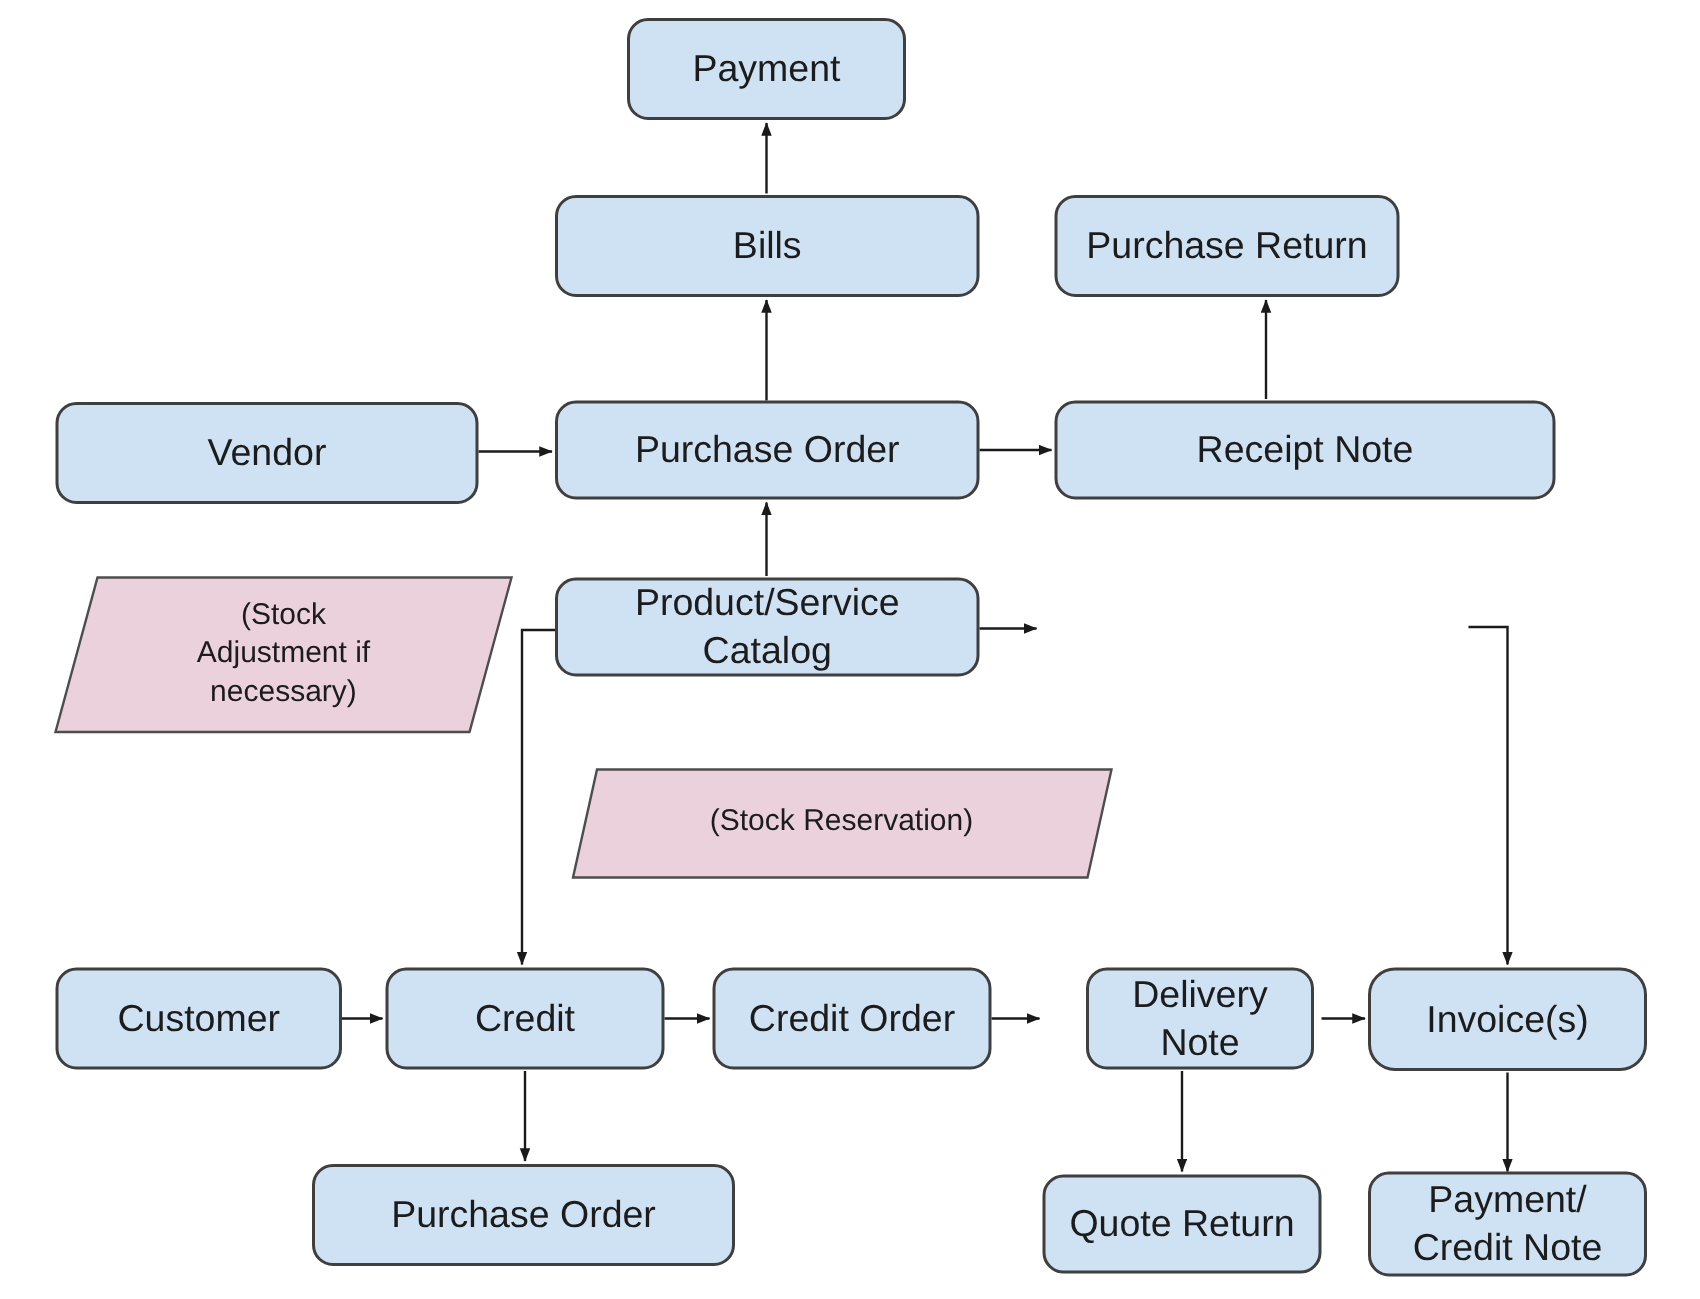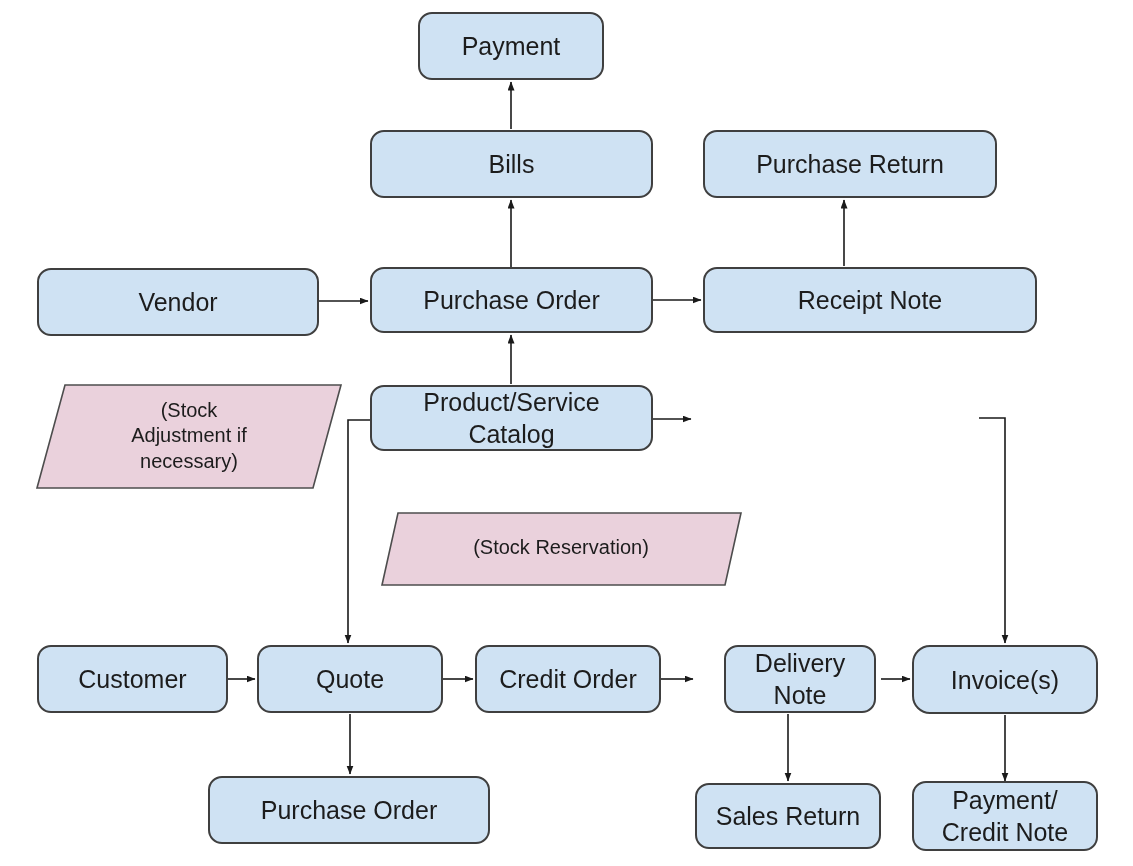"Purchase Return" div.node { width: 294px -> 230px }
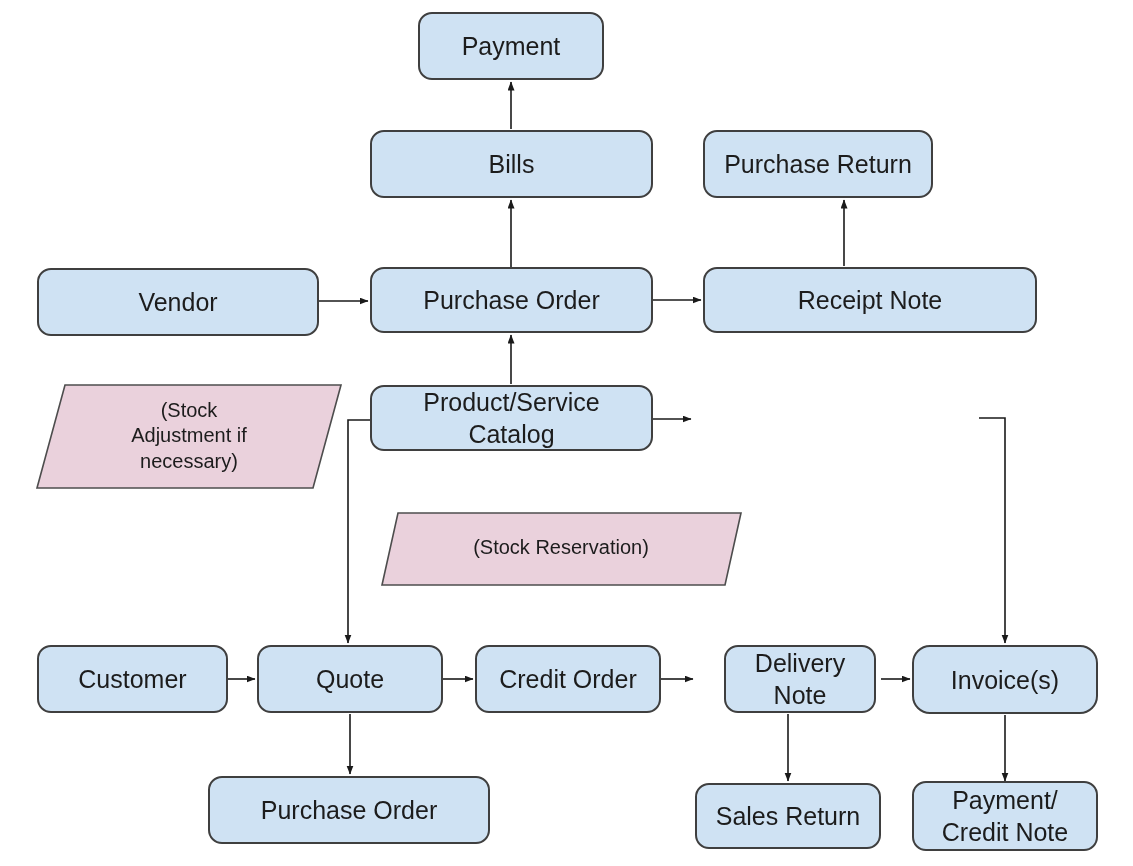"Quote" div.node { text: Quote -> Credit }
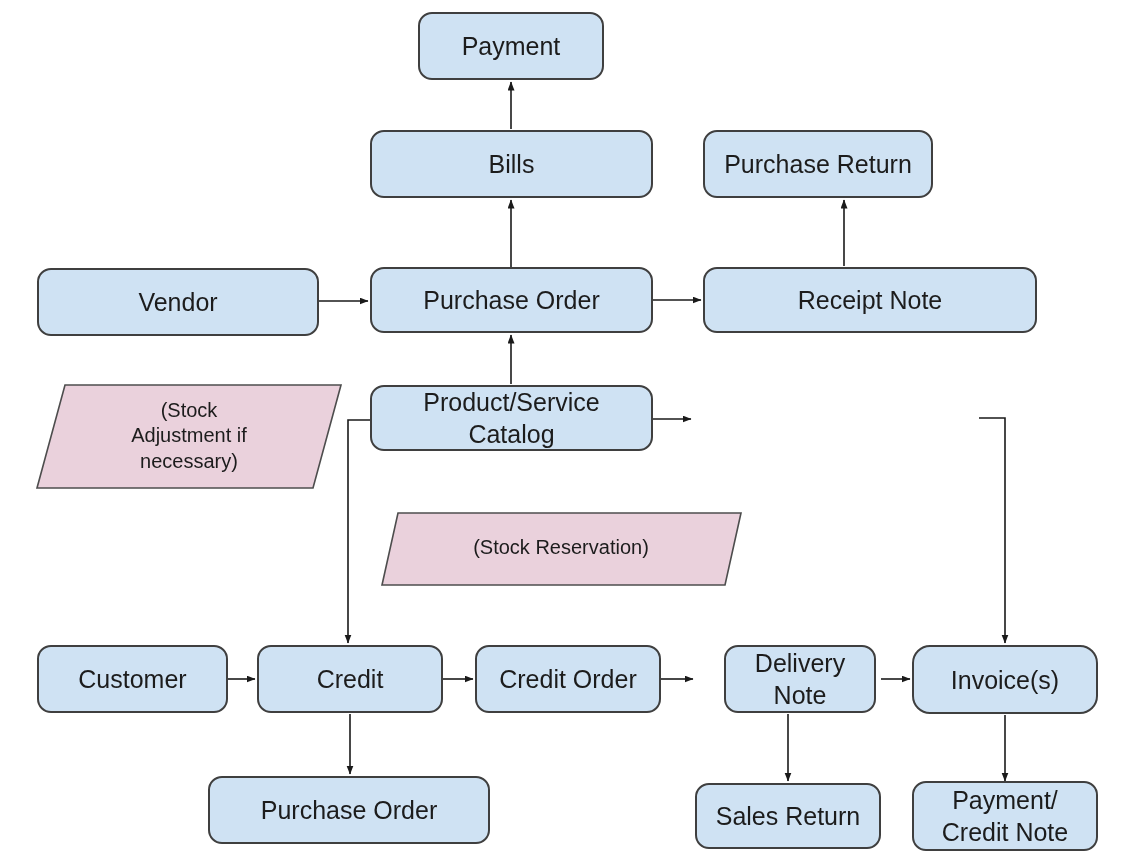"Sales Return" div.node { text: Sales -> Quote }
